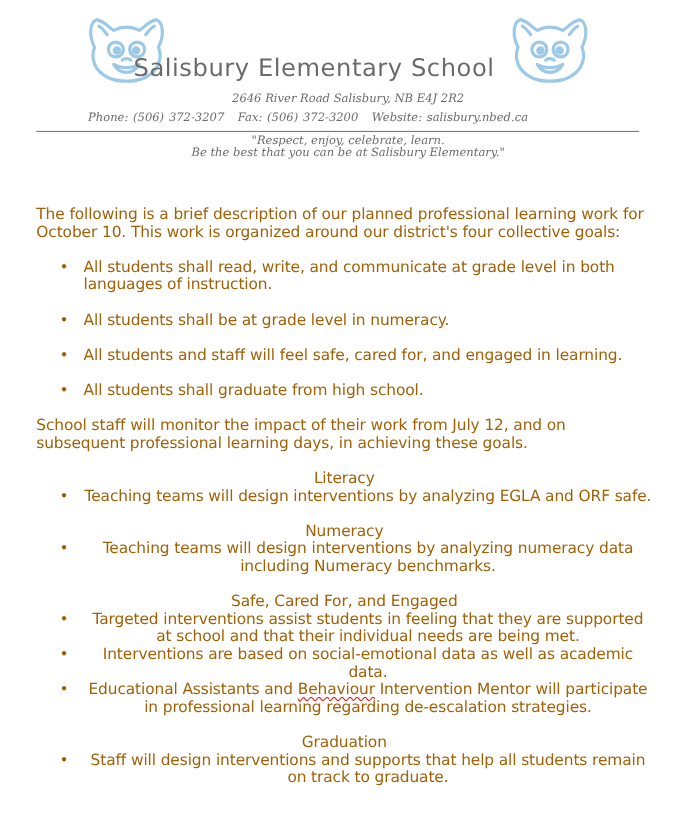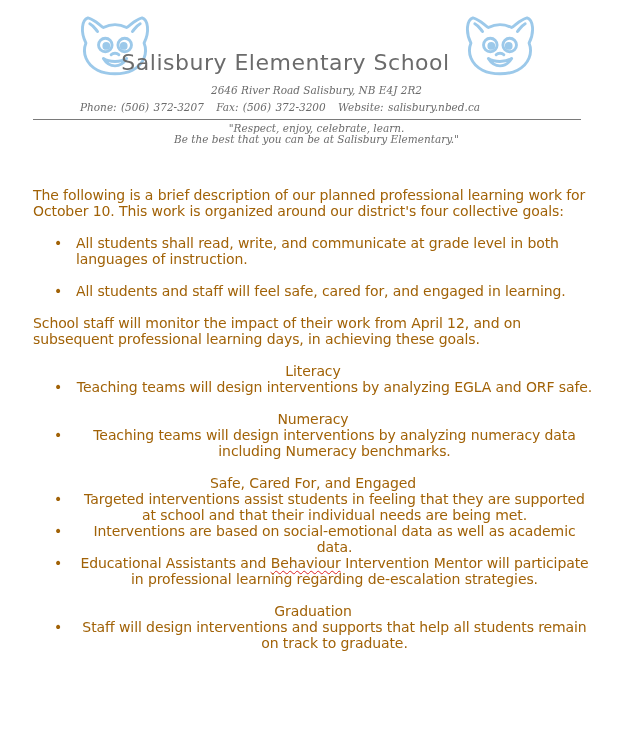"All students shall be at" li { html: none -> <li>All students shall be at grade level in numeracy.</li> }
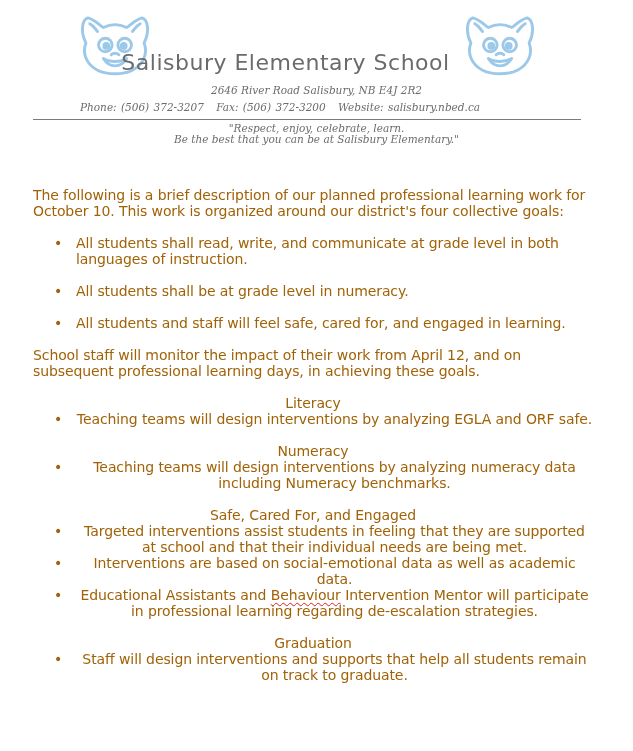"All students shall graduate from" li { html: none -> <li>All students shall graduate from high school.</li> }
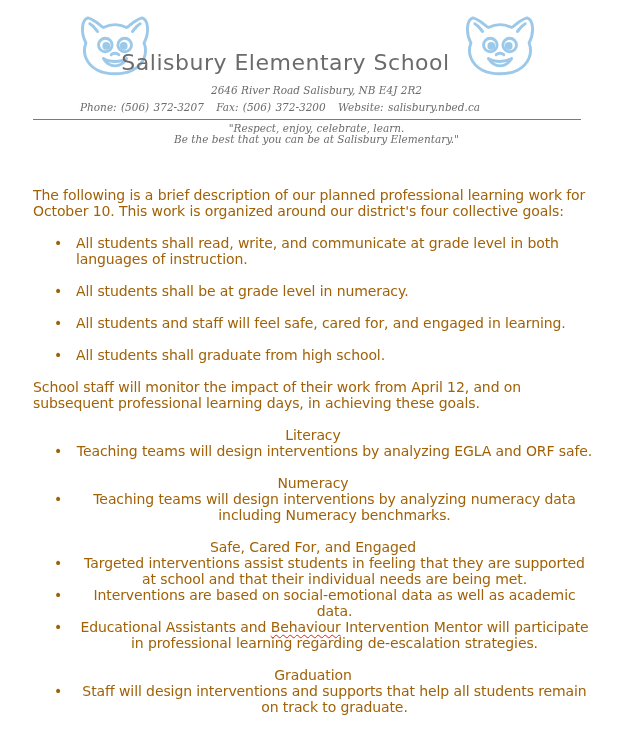"School staff will monitor the" p.para { text: April -> July }
